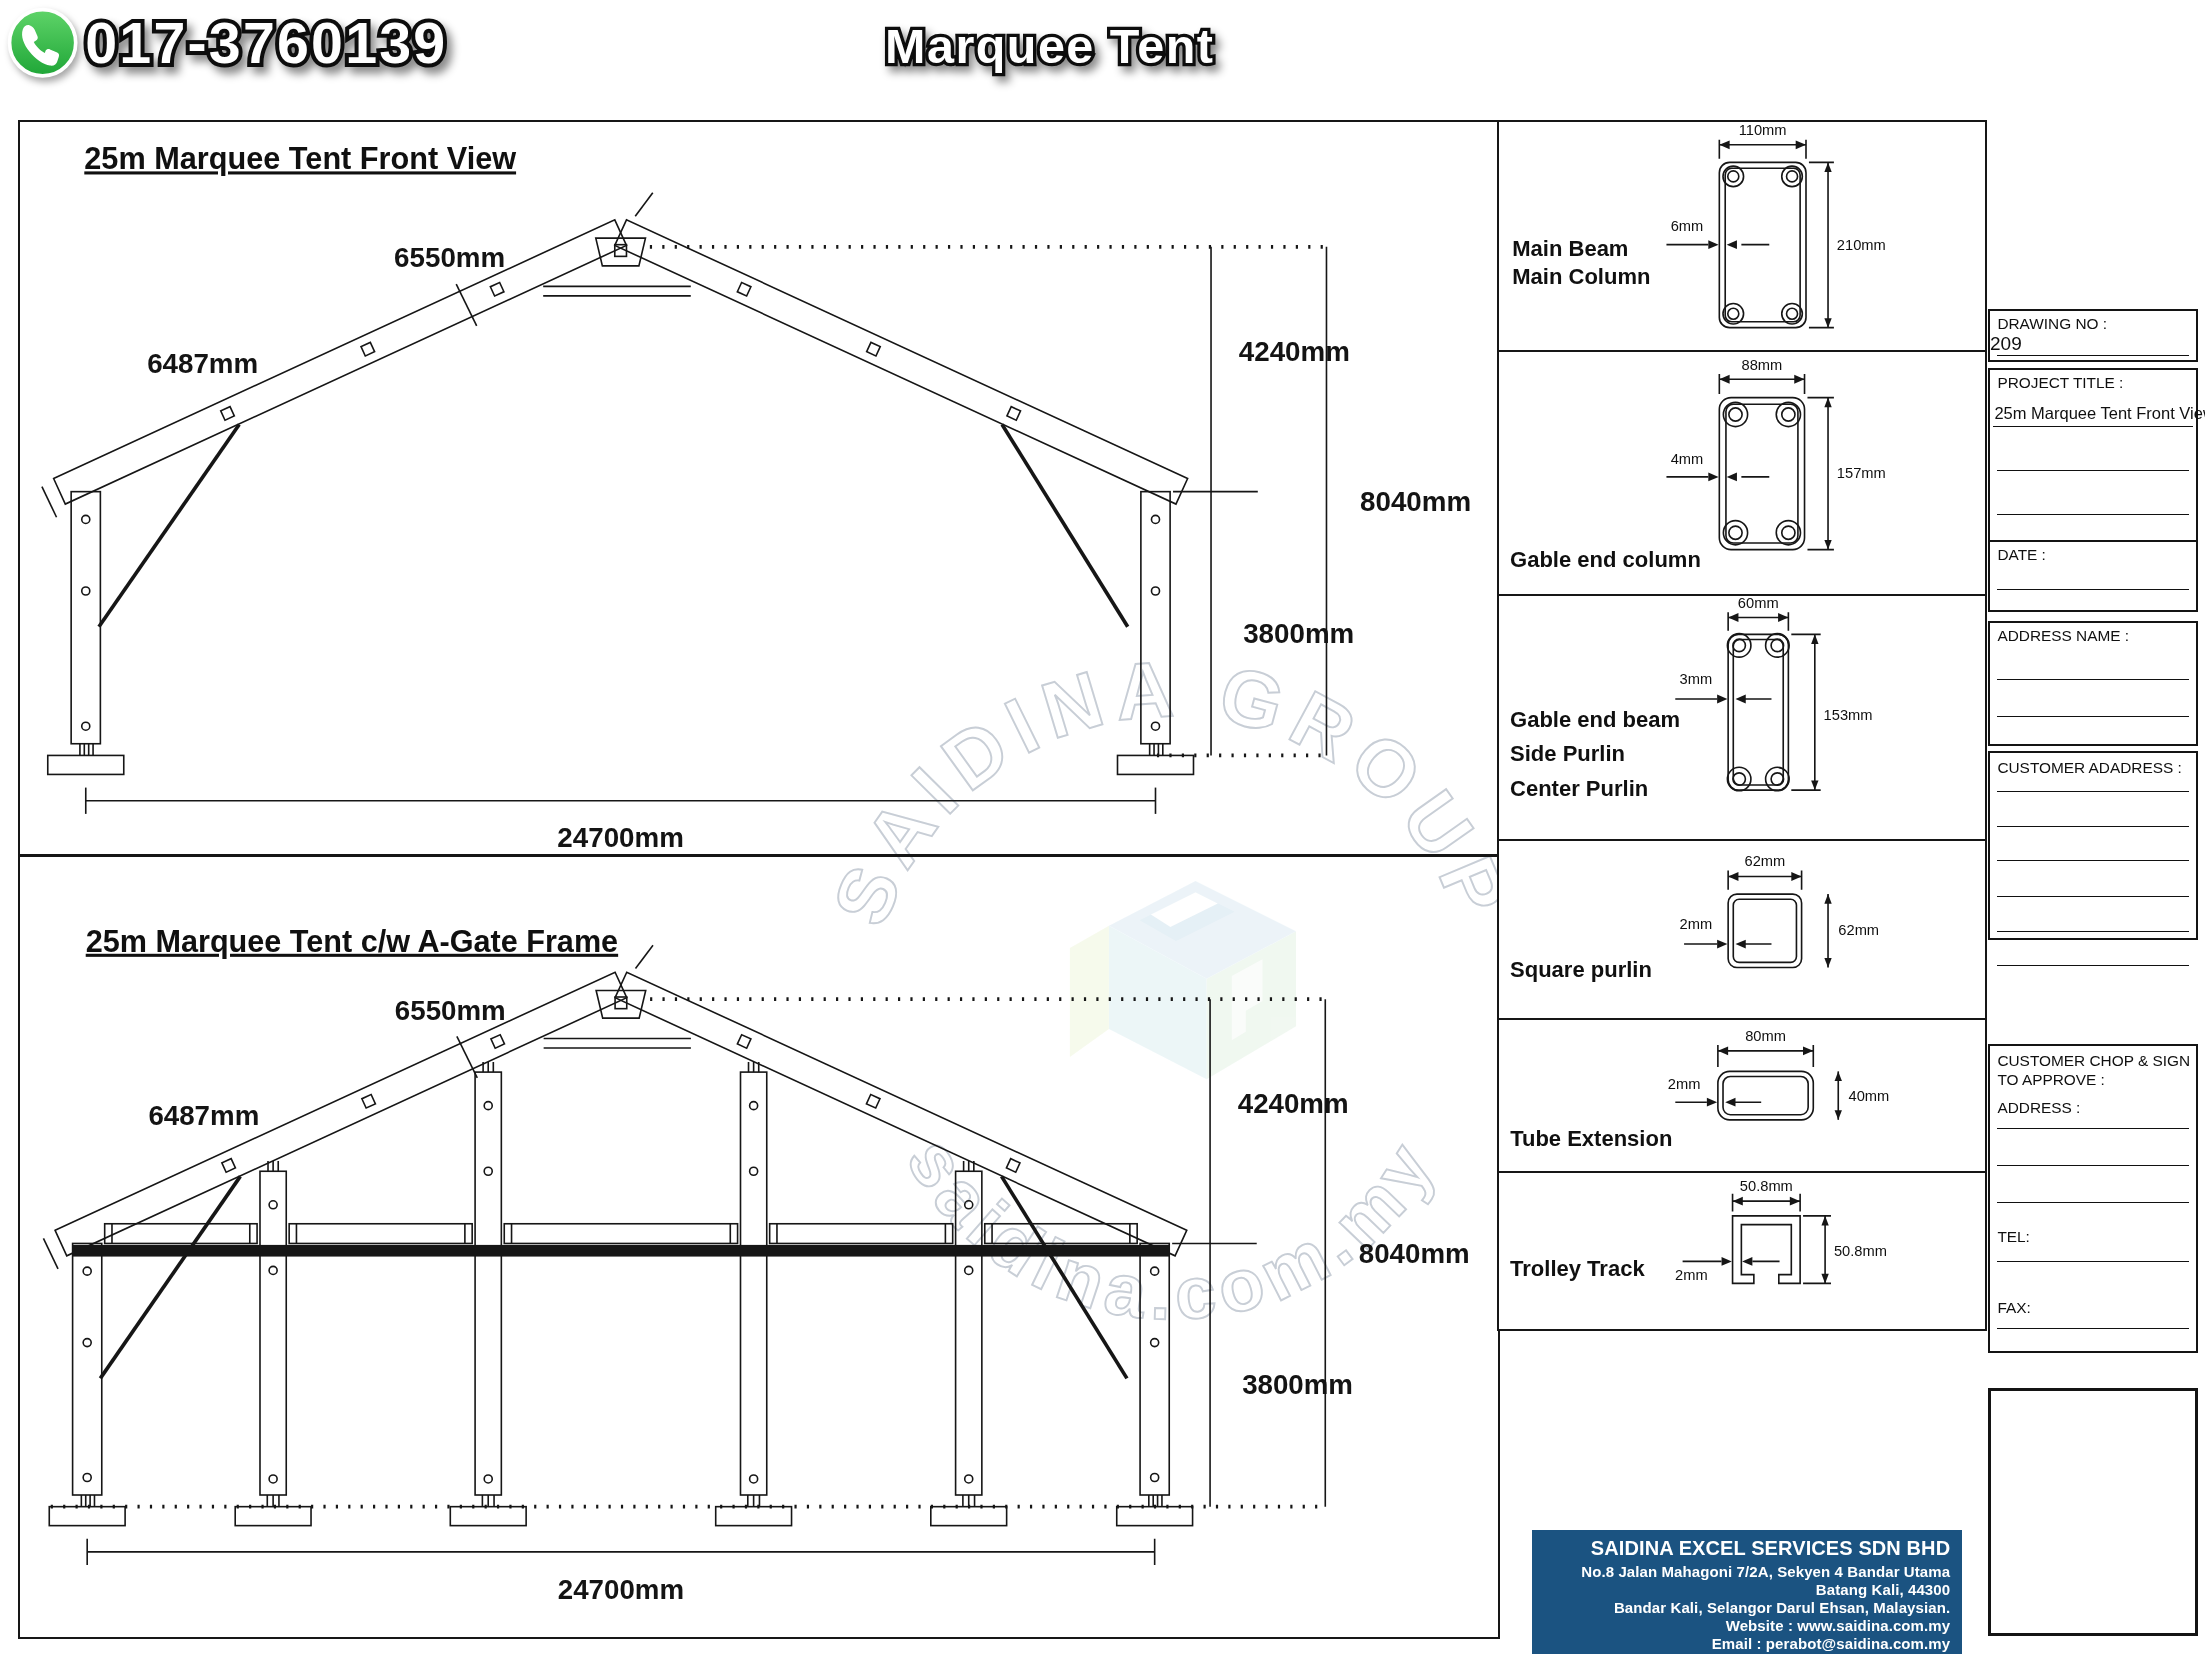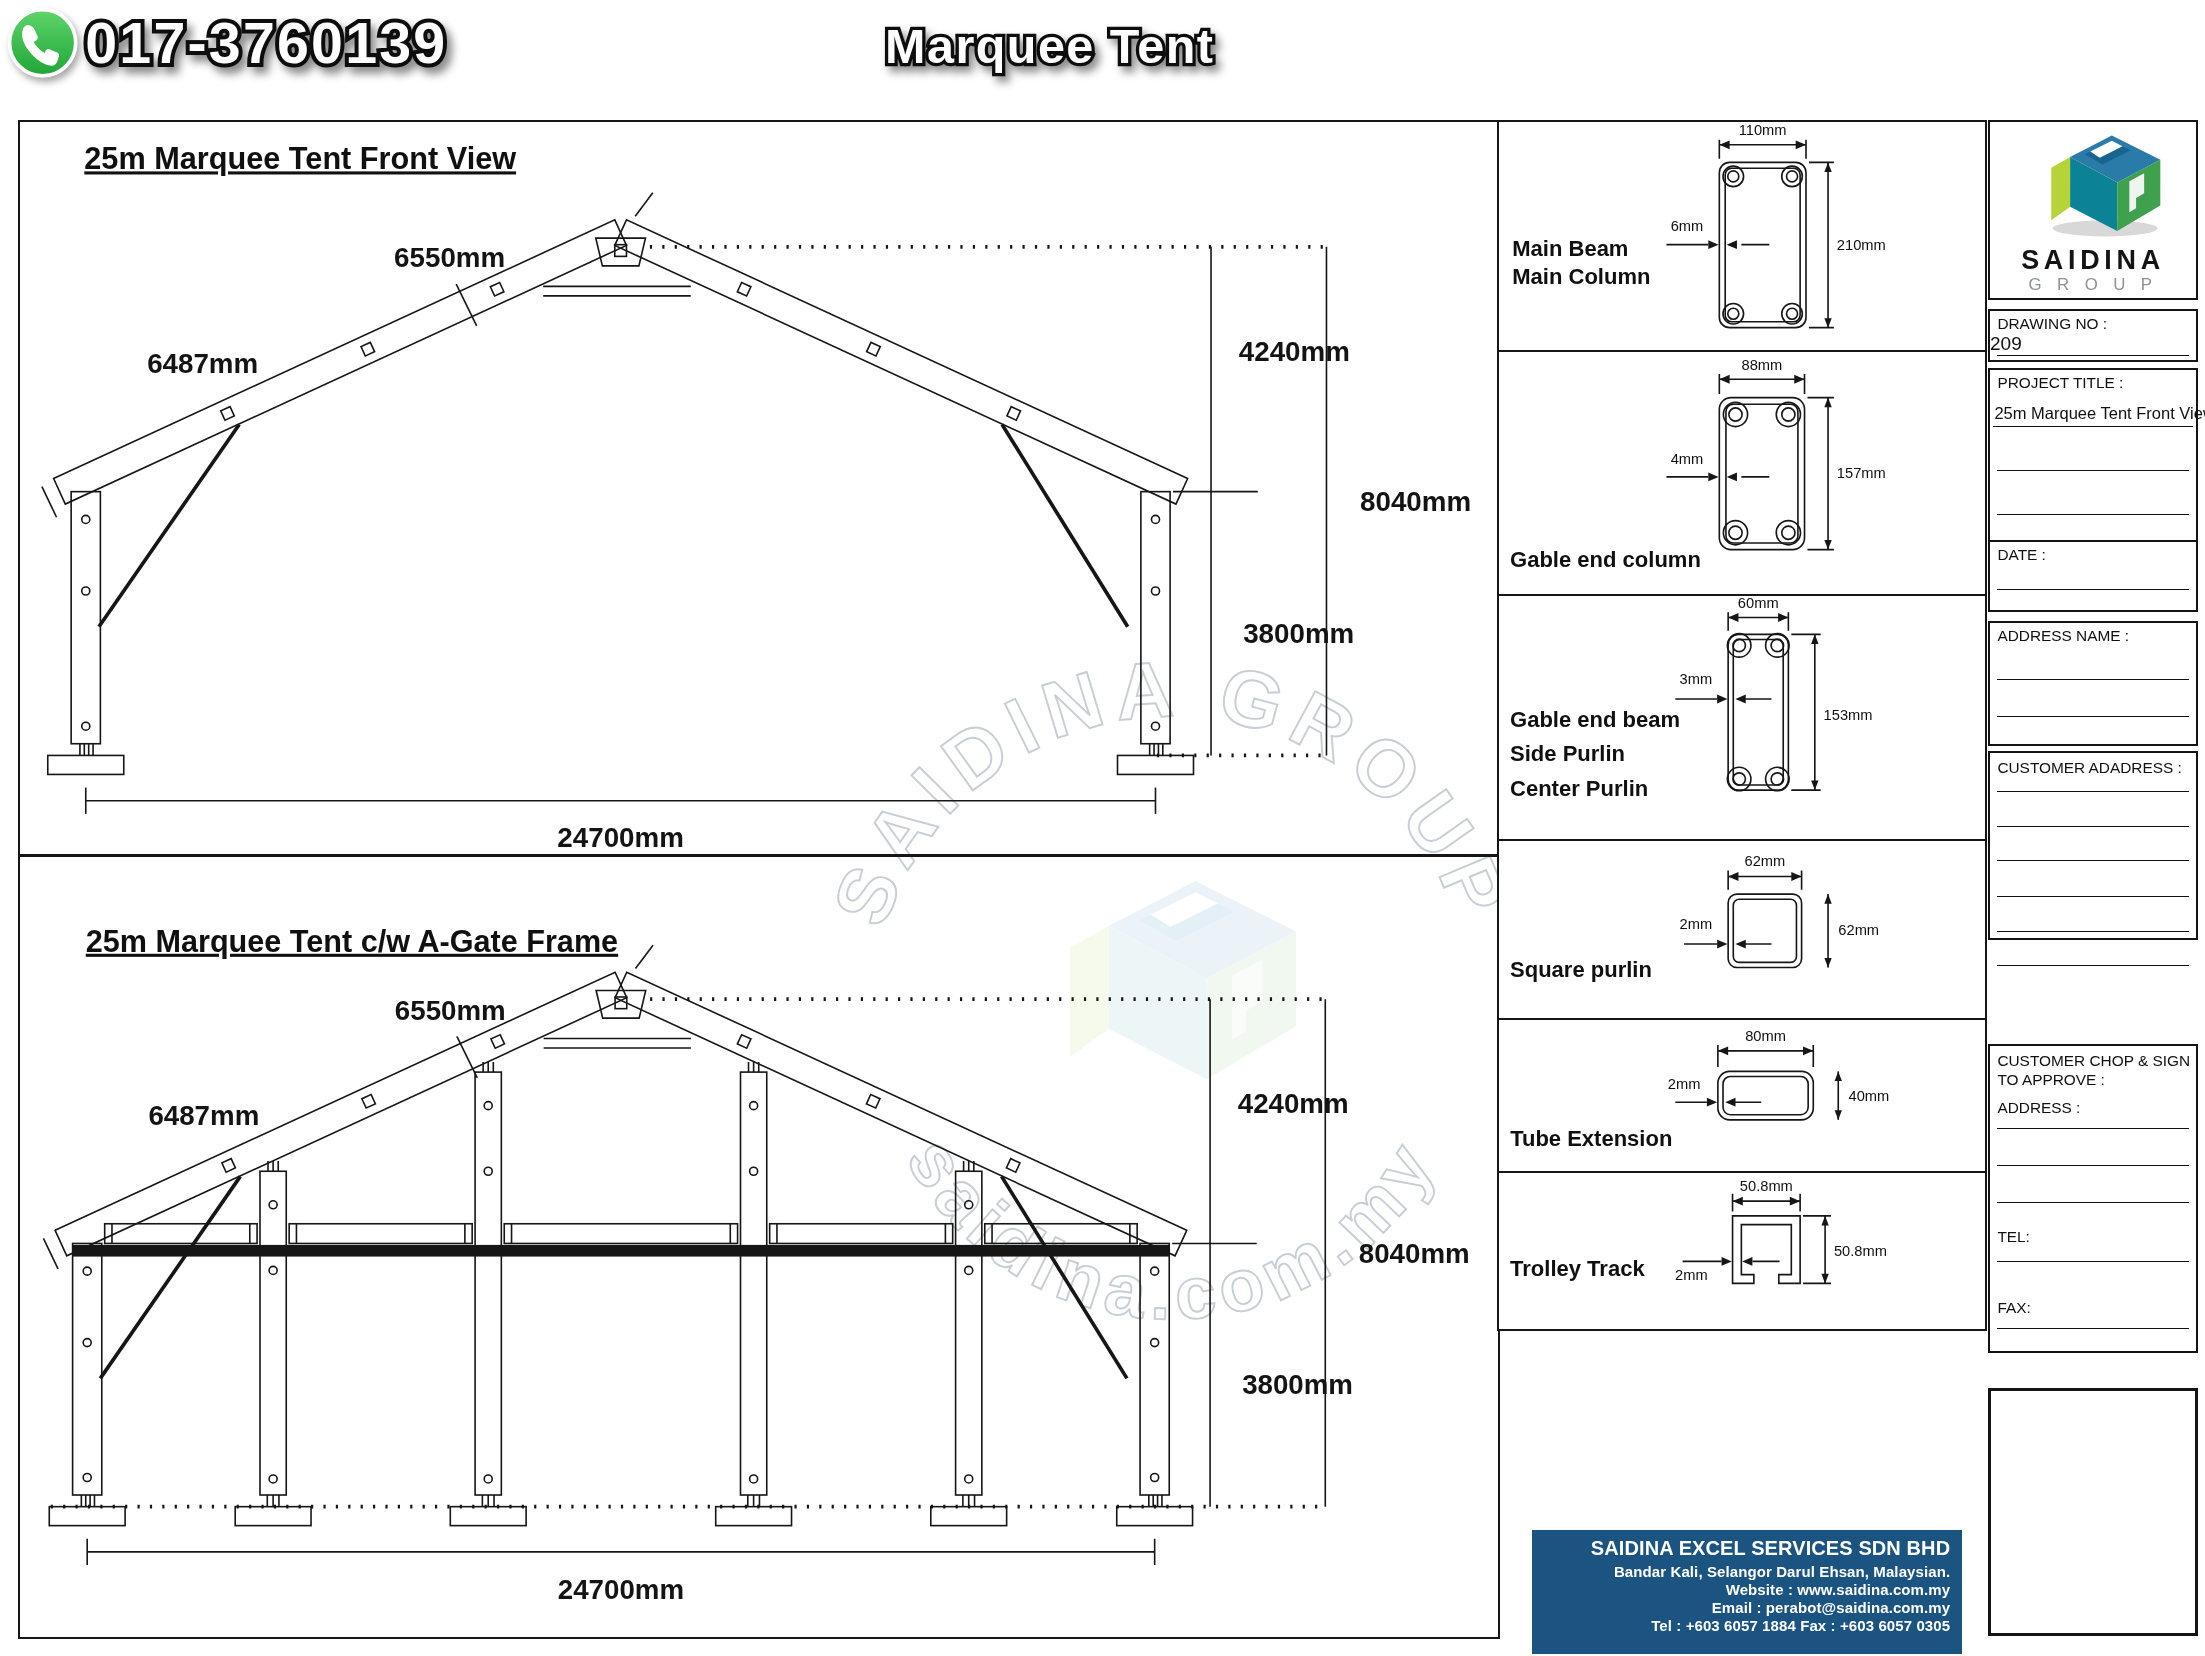"SAIDINA" div.tbx { html: <div> <svg> <g> <ellipse></ellipse> <polygon></polygon> <polygon></polygon> <polygon></polygon> <polygon></polygon> <polygon></polygon> <polygon></polygon> <polygon></polygon> </g> <text>SAIDINA</text> <text>G R O U P</text> </svg> </div> -> none }
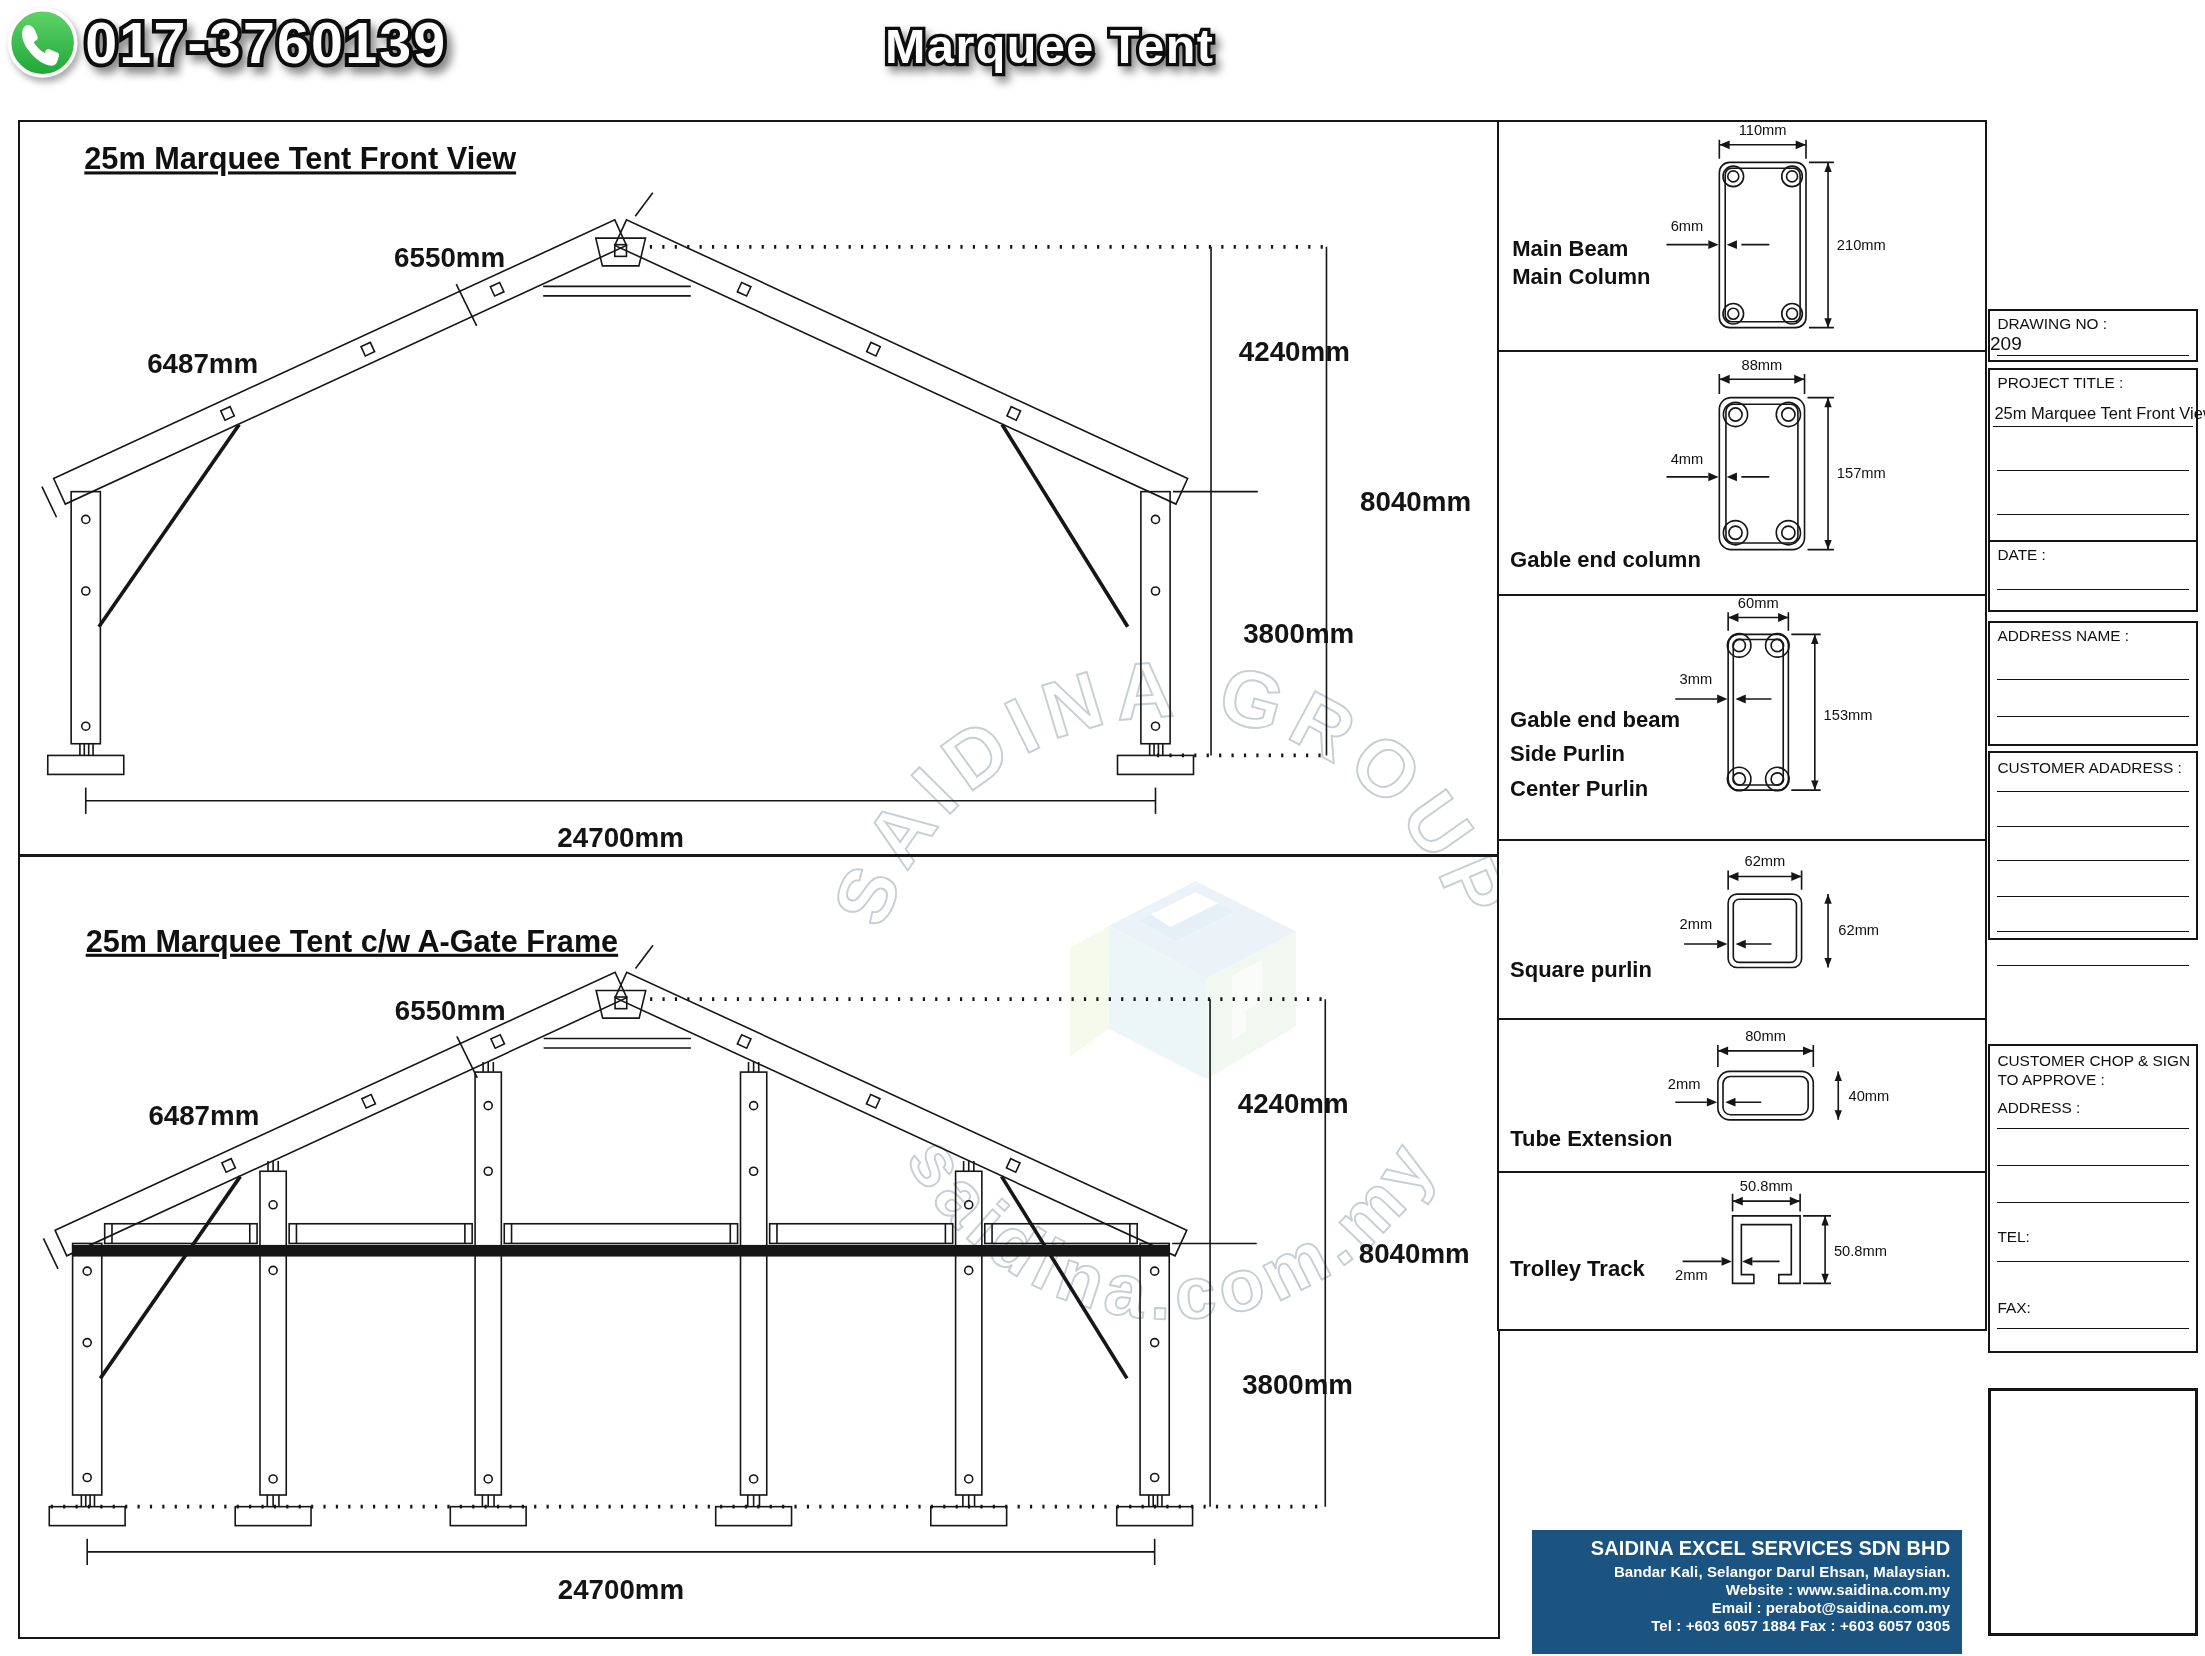"No.8 Jalan Mahagoni 7/2A, Sekyen" div.cline { html: none -> <div>No.8 Jalan Mahagoni 7/2A, Sekyen 4 Bandar Utama Batang Kali, 44300</div> }
